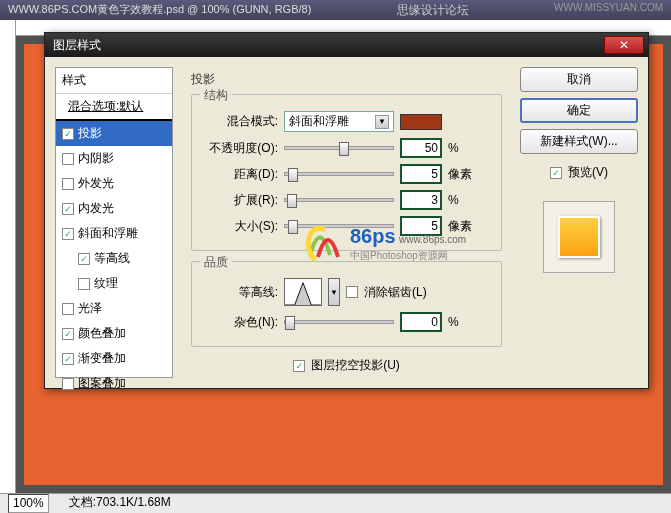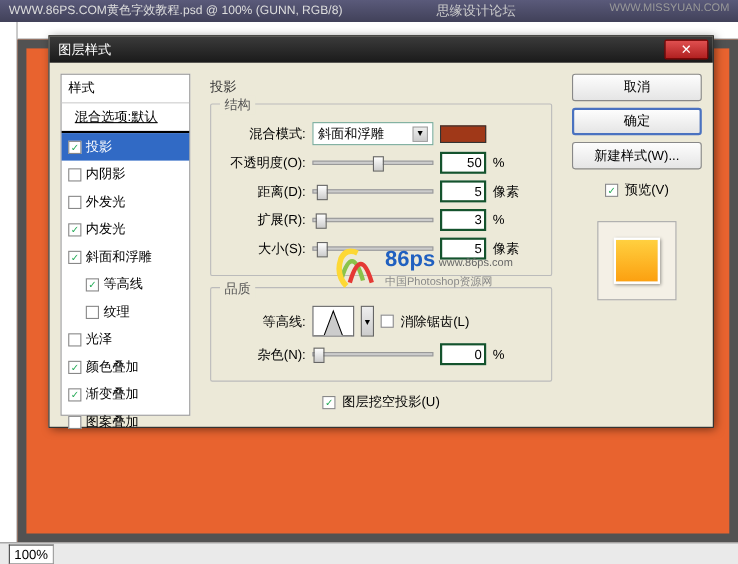"100%" .statusbar { align-items: center -> none }
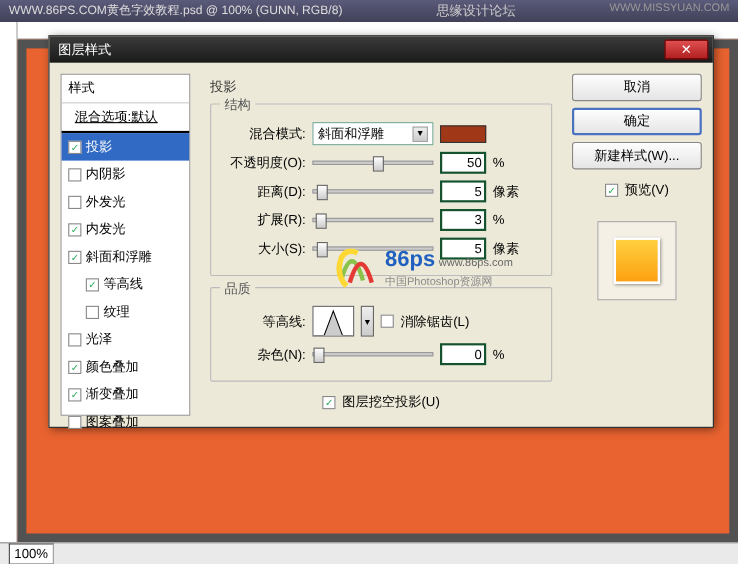"文档:703.1K/1.68M" span { html: none -> <span>文档:703.1K/1.68M</span> }
